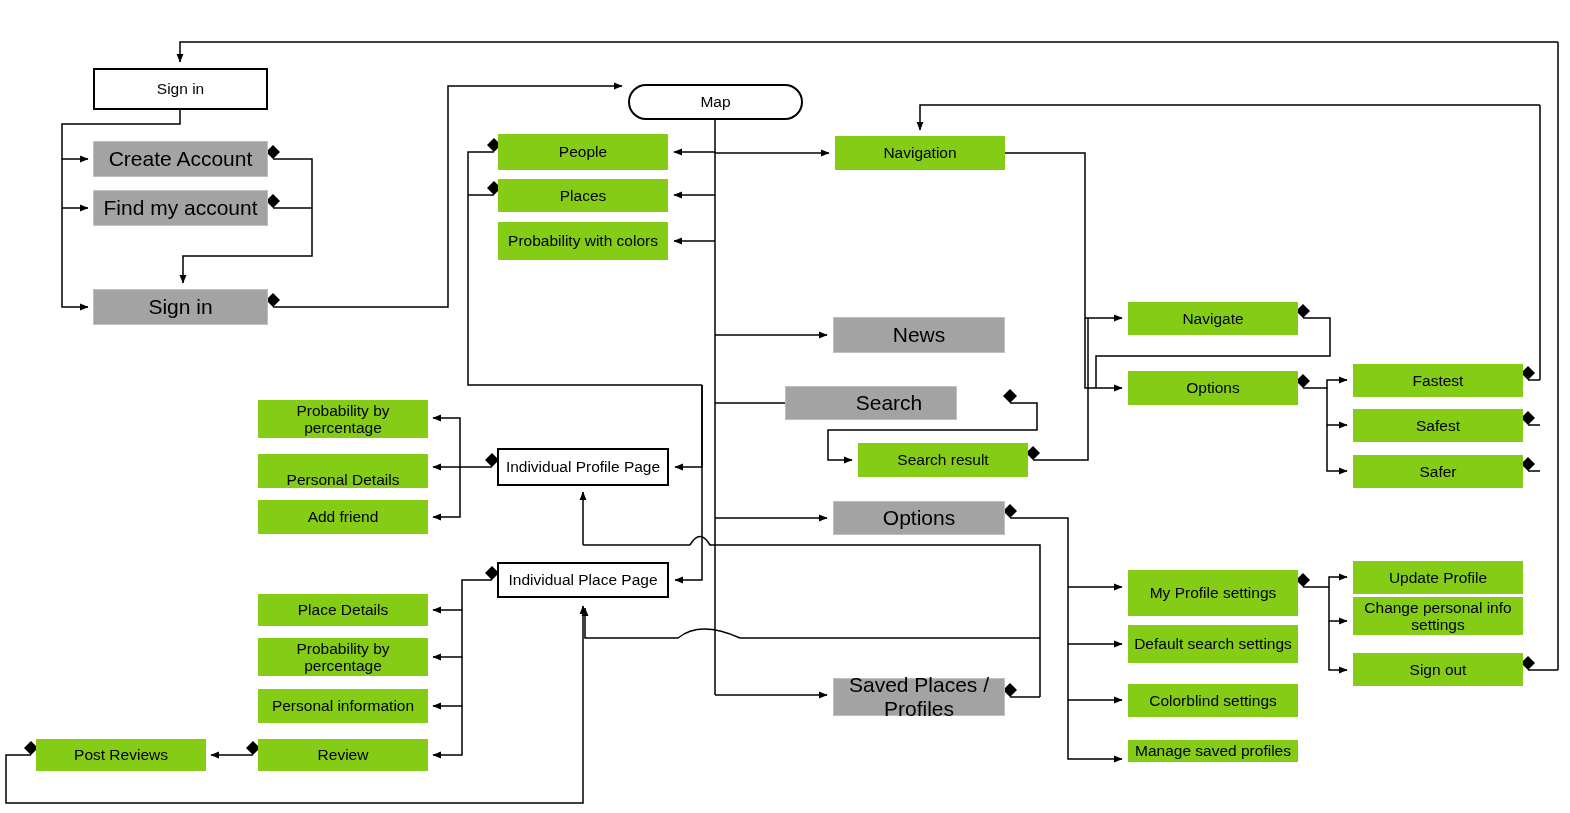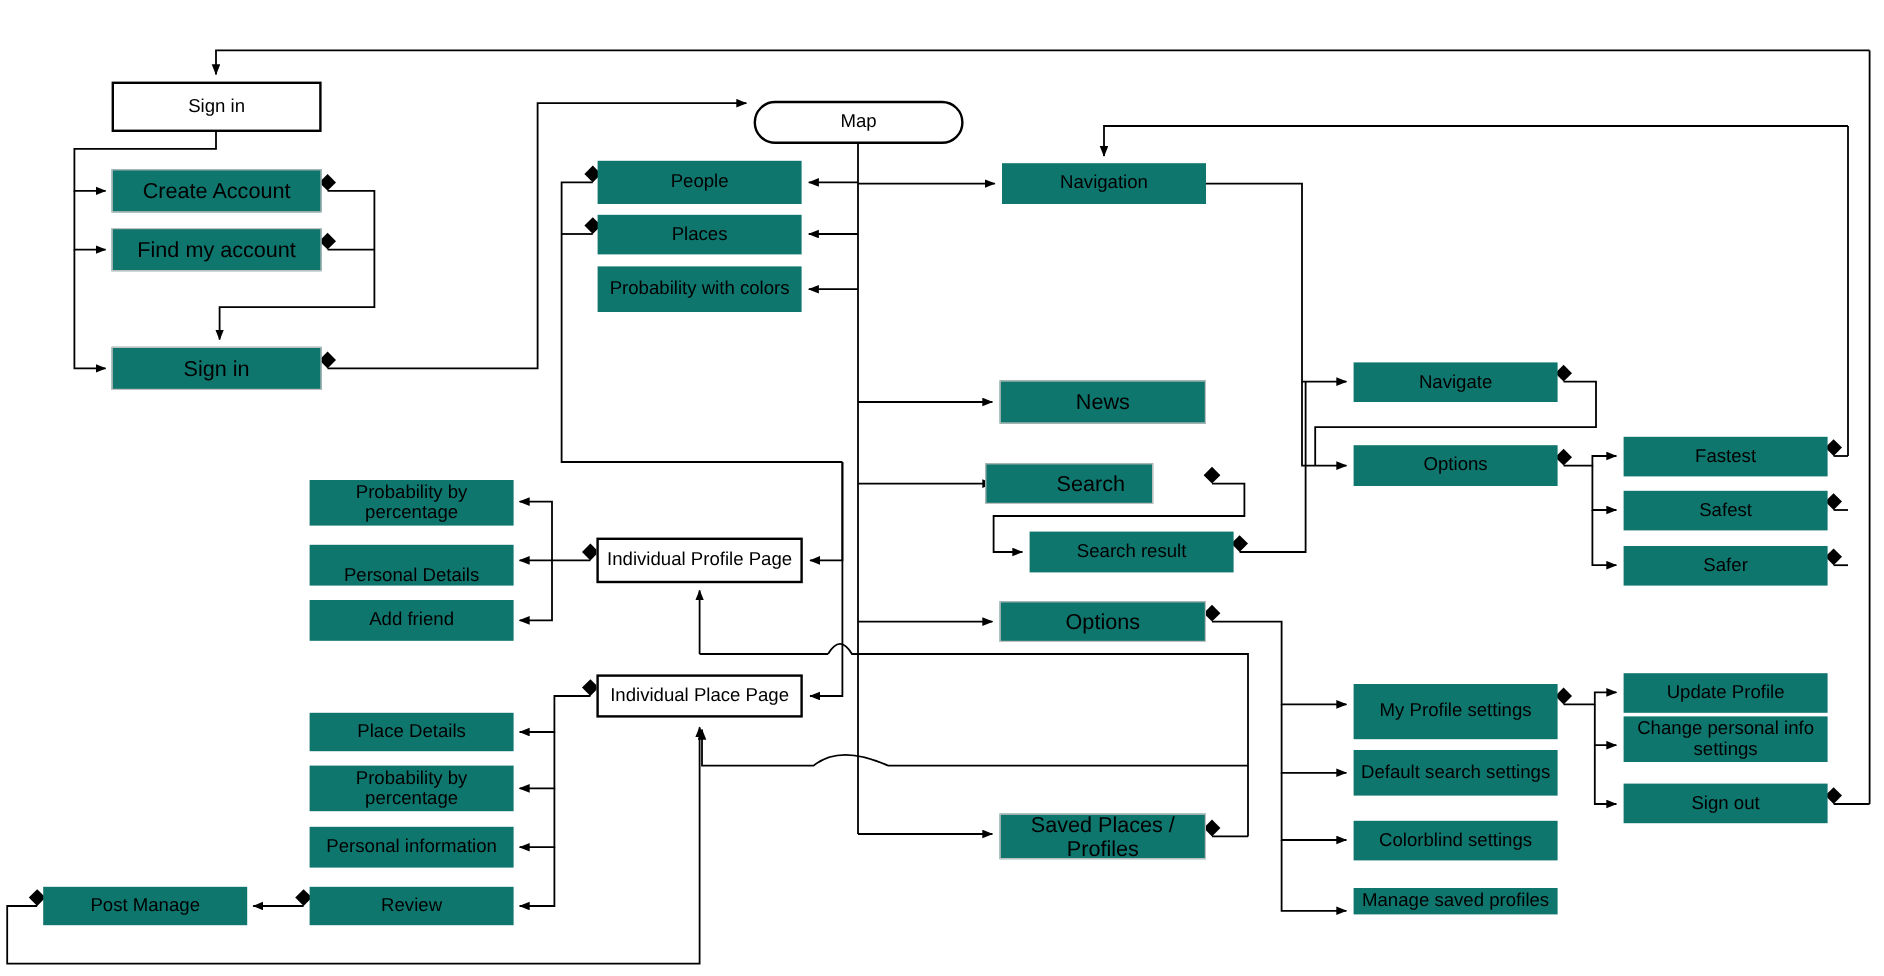"Create Account" .n-light { background: #0f766e -> #a3a3a3; font-size: 18px -> 21px }
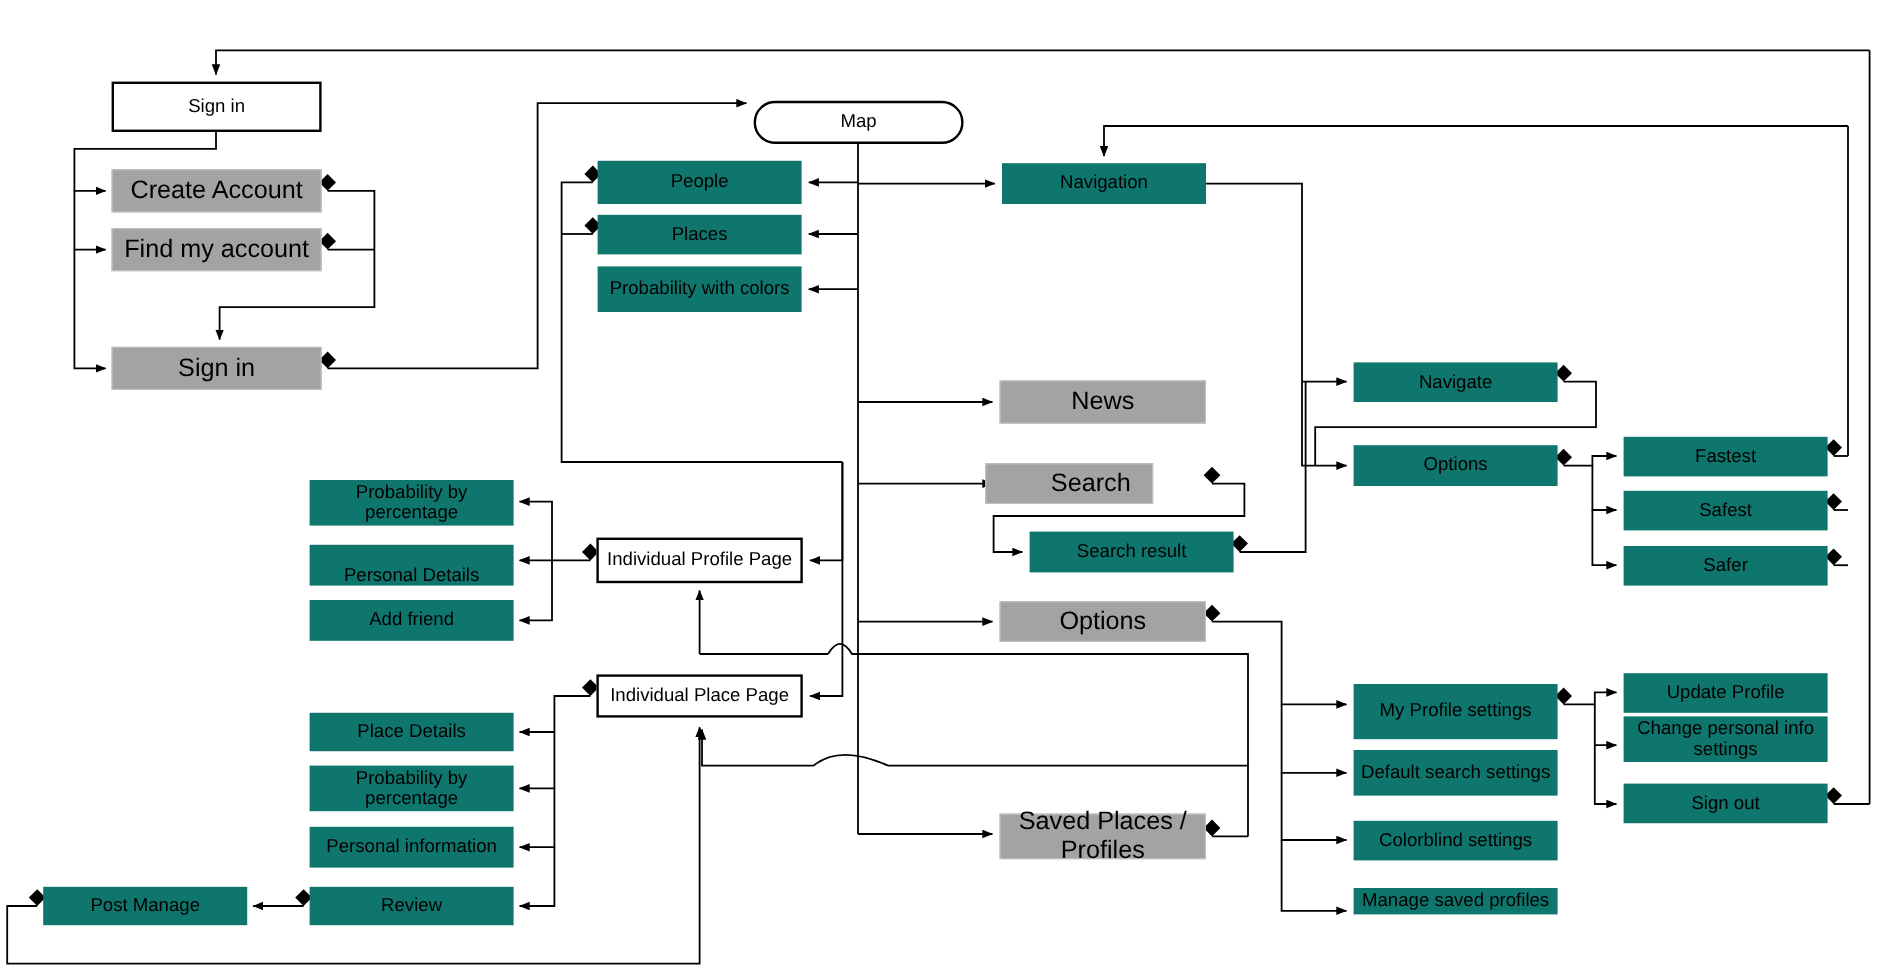"People" .n-gray { background: #0f766e -> #84cc16 }
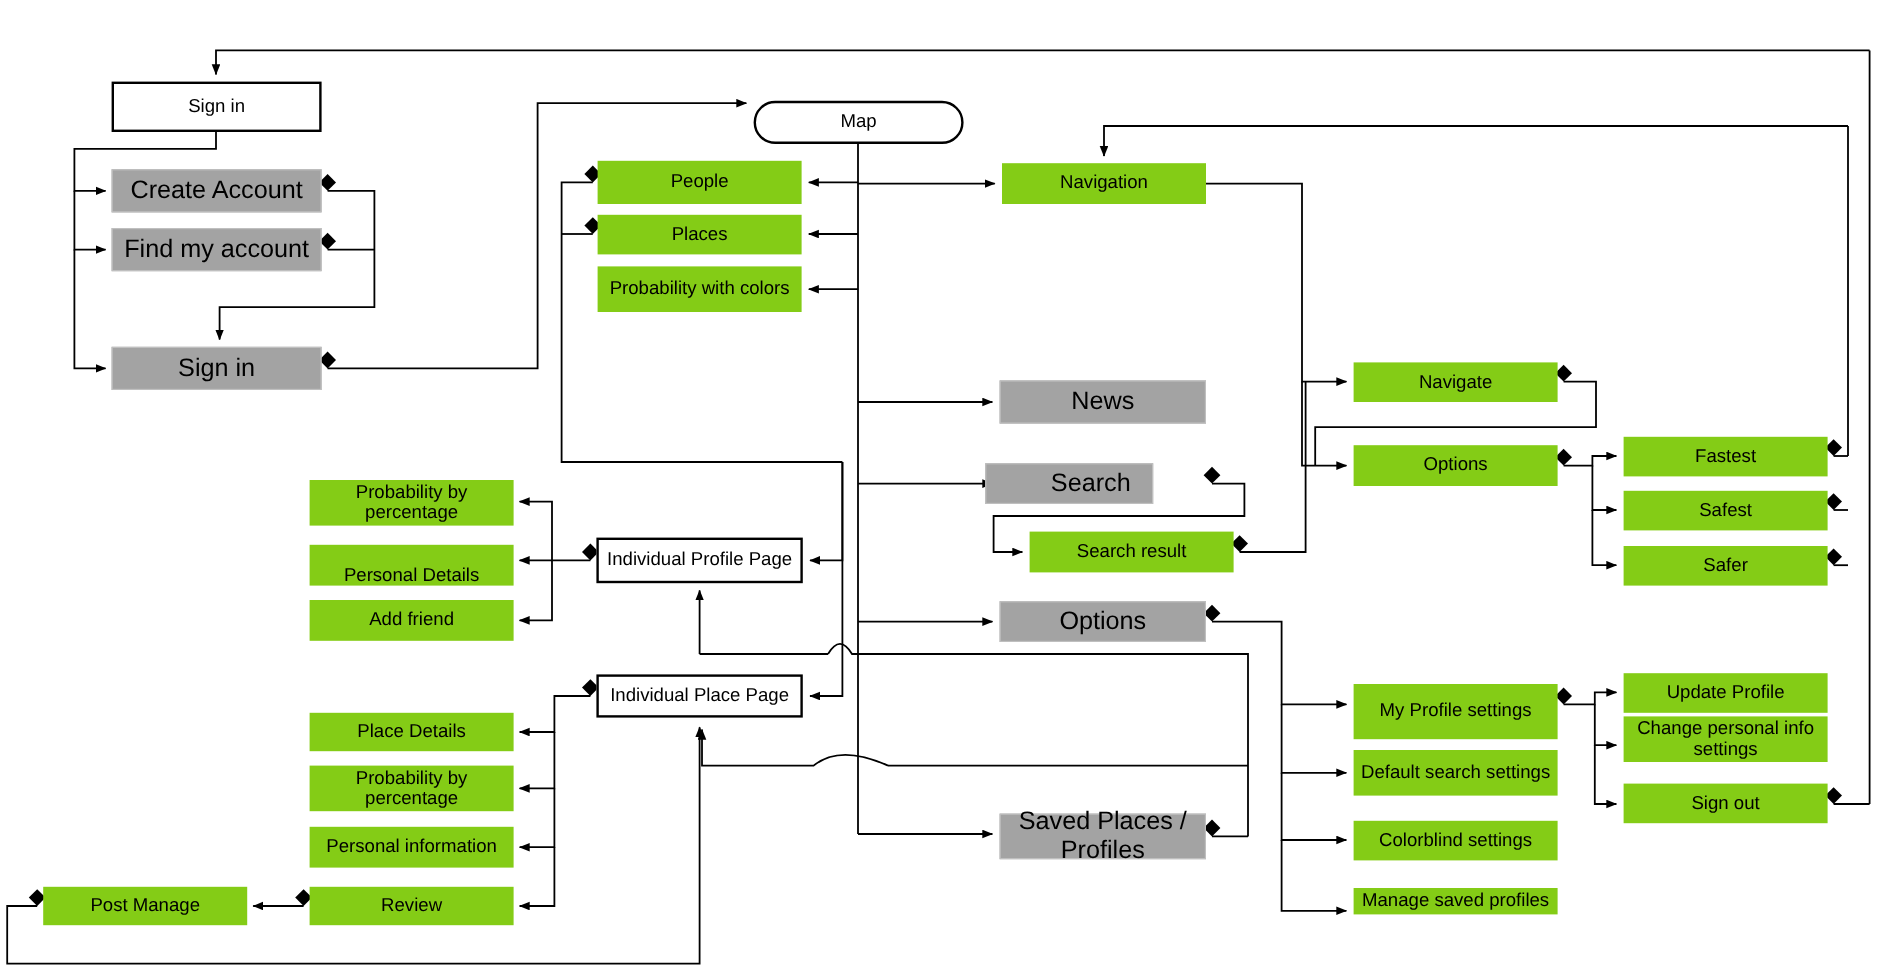"Search" div.node { left: 821px -> 785px; width: 140px -> 172px }
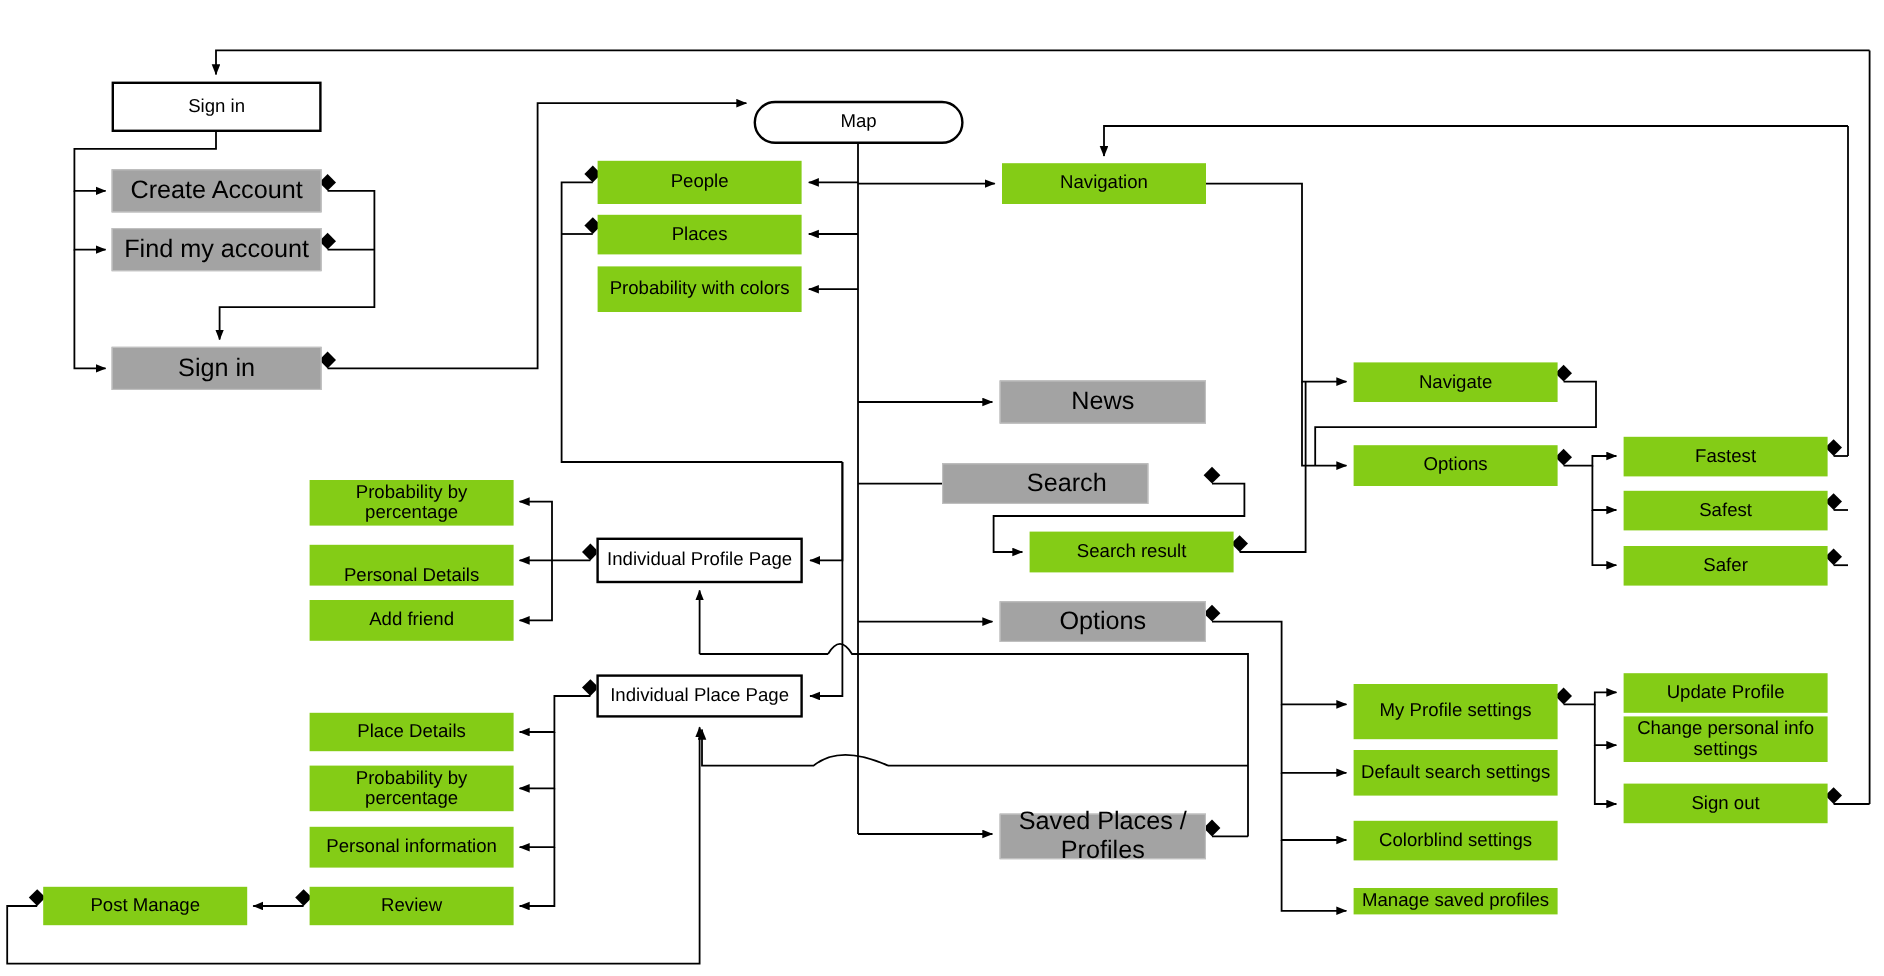"Post Manage" span { text: Manage -> Reviews }
